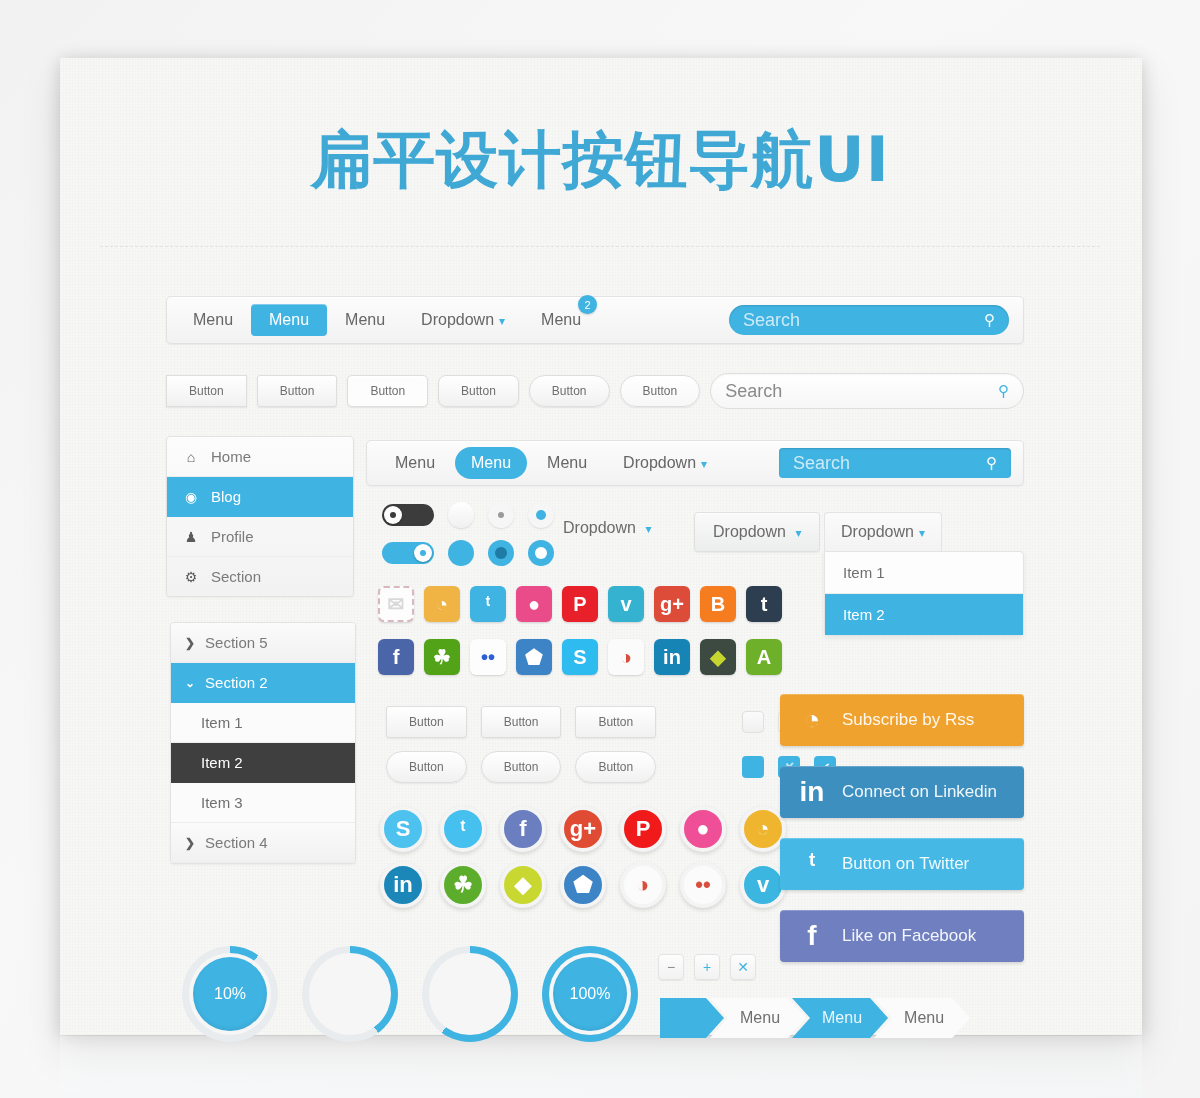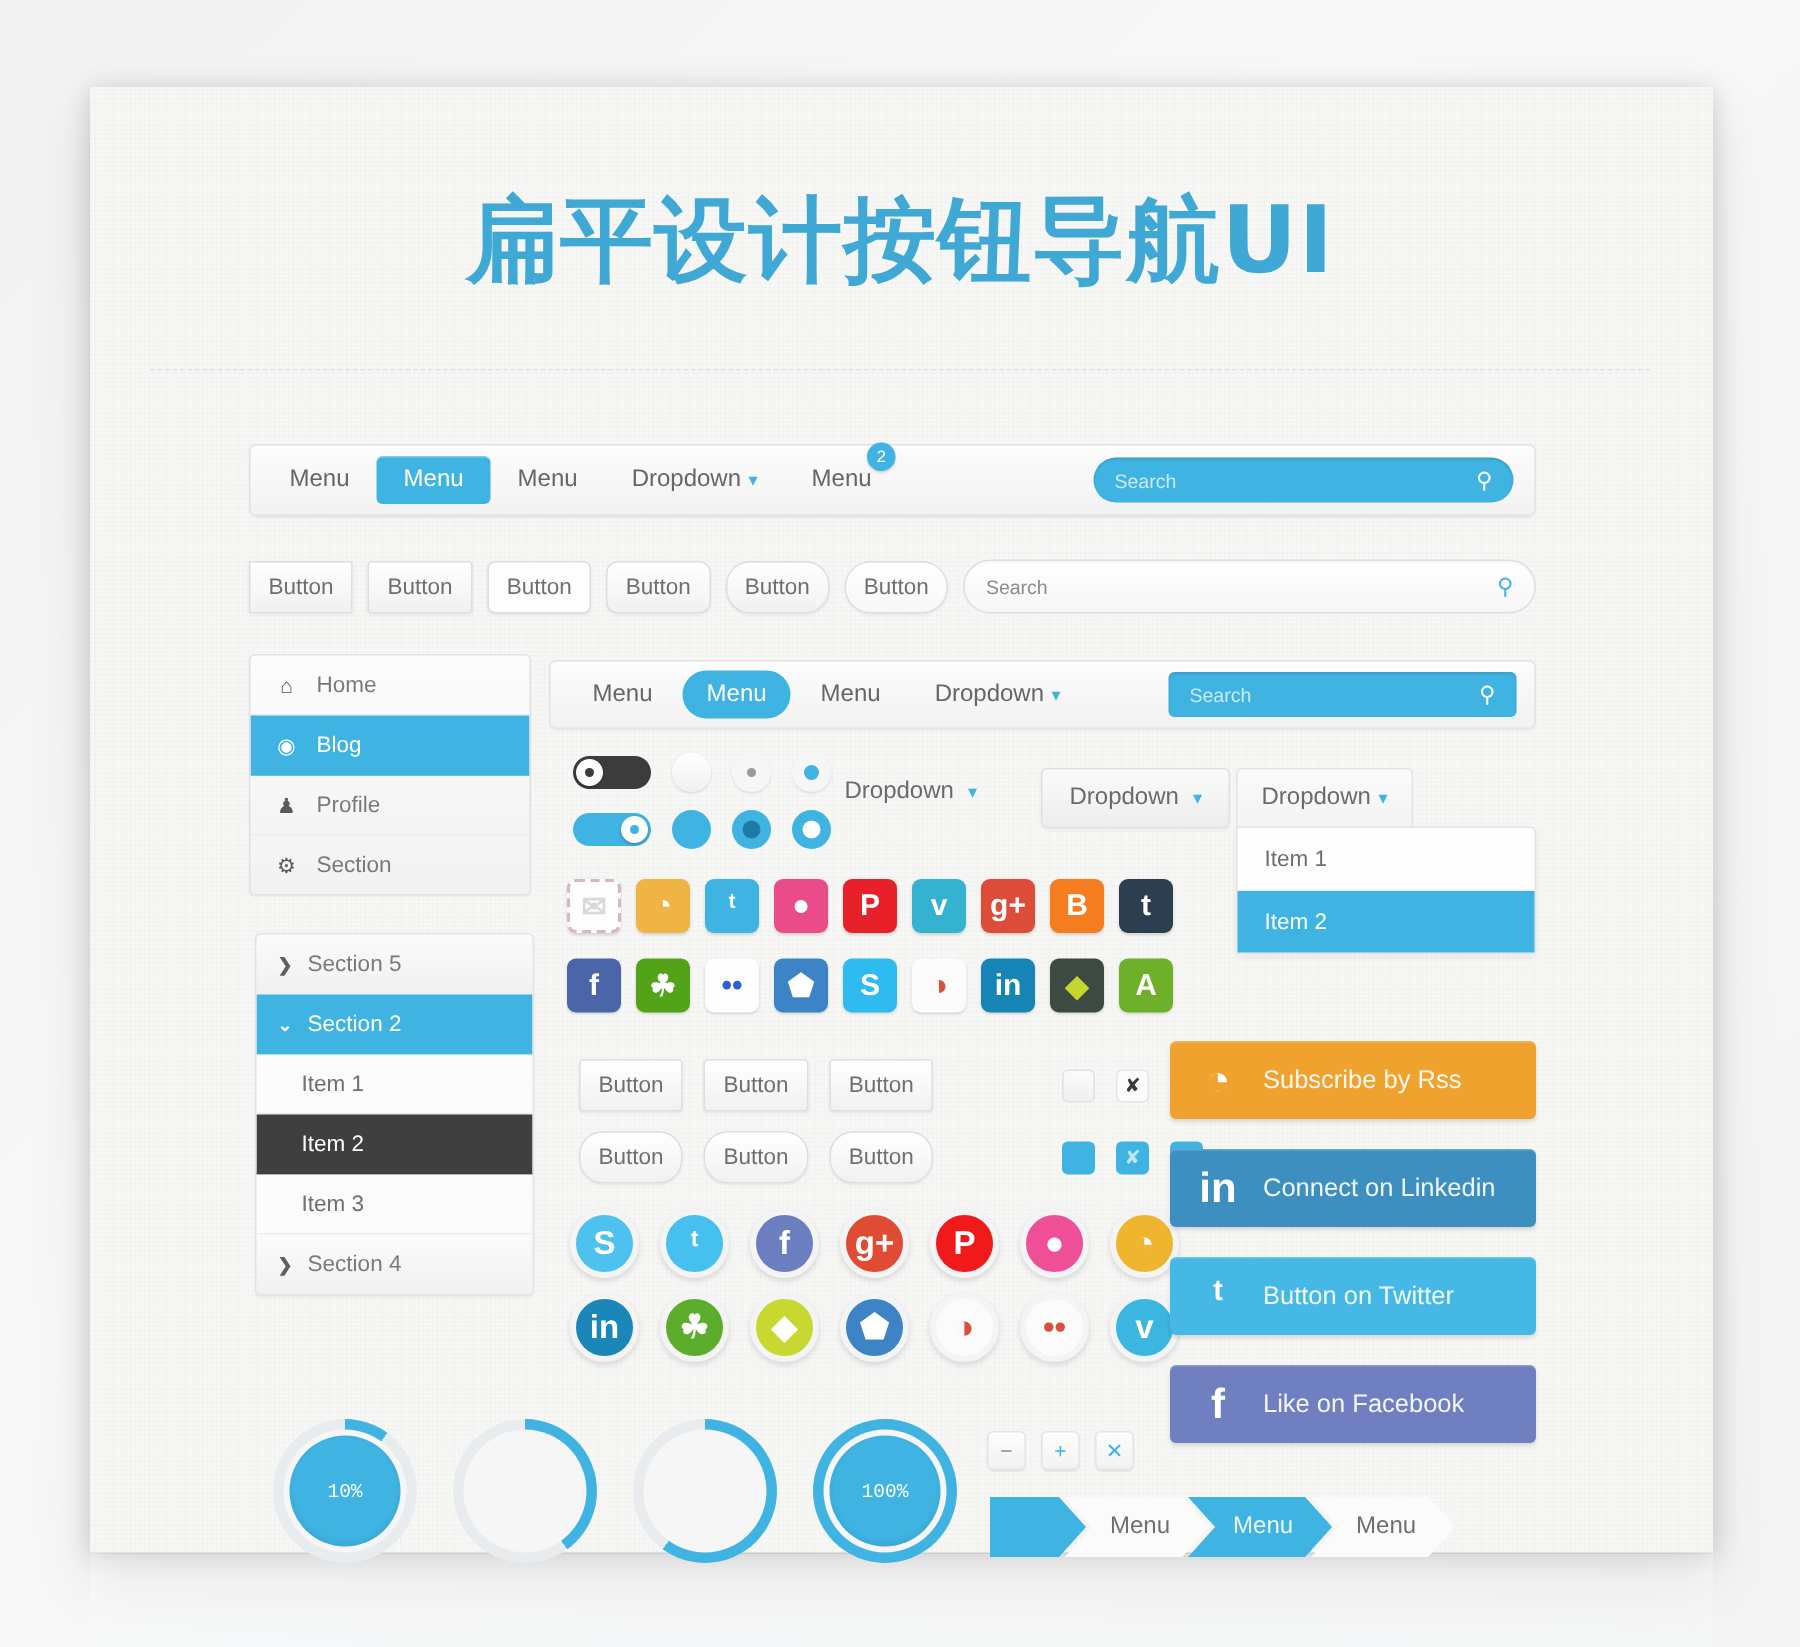"Search" .search-pill span.txt { font-size: 13px -> 18px }
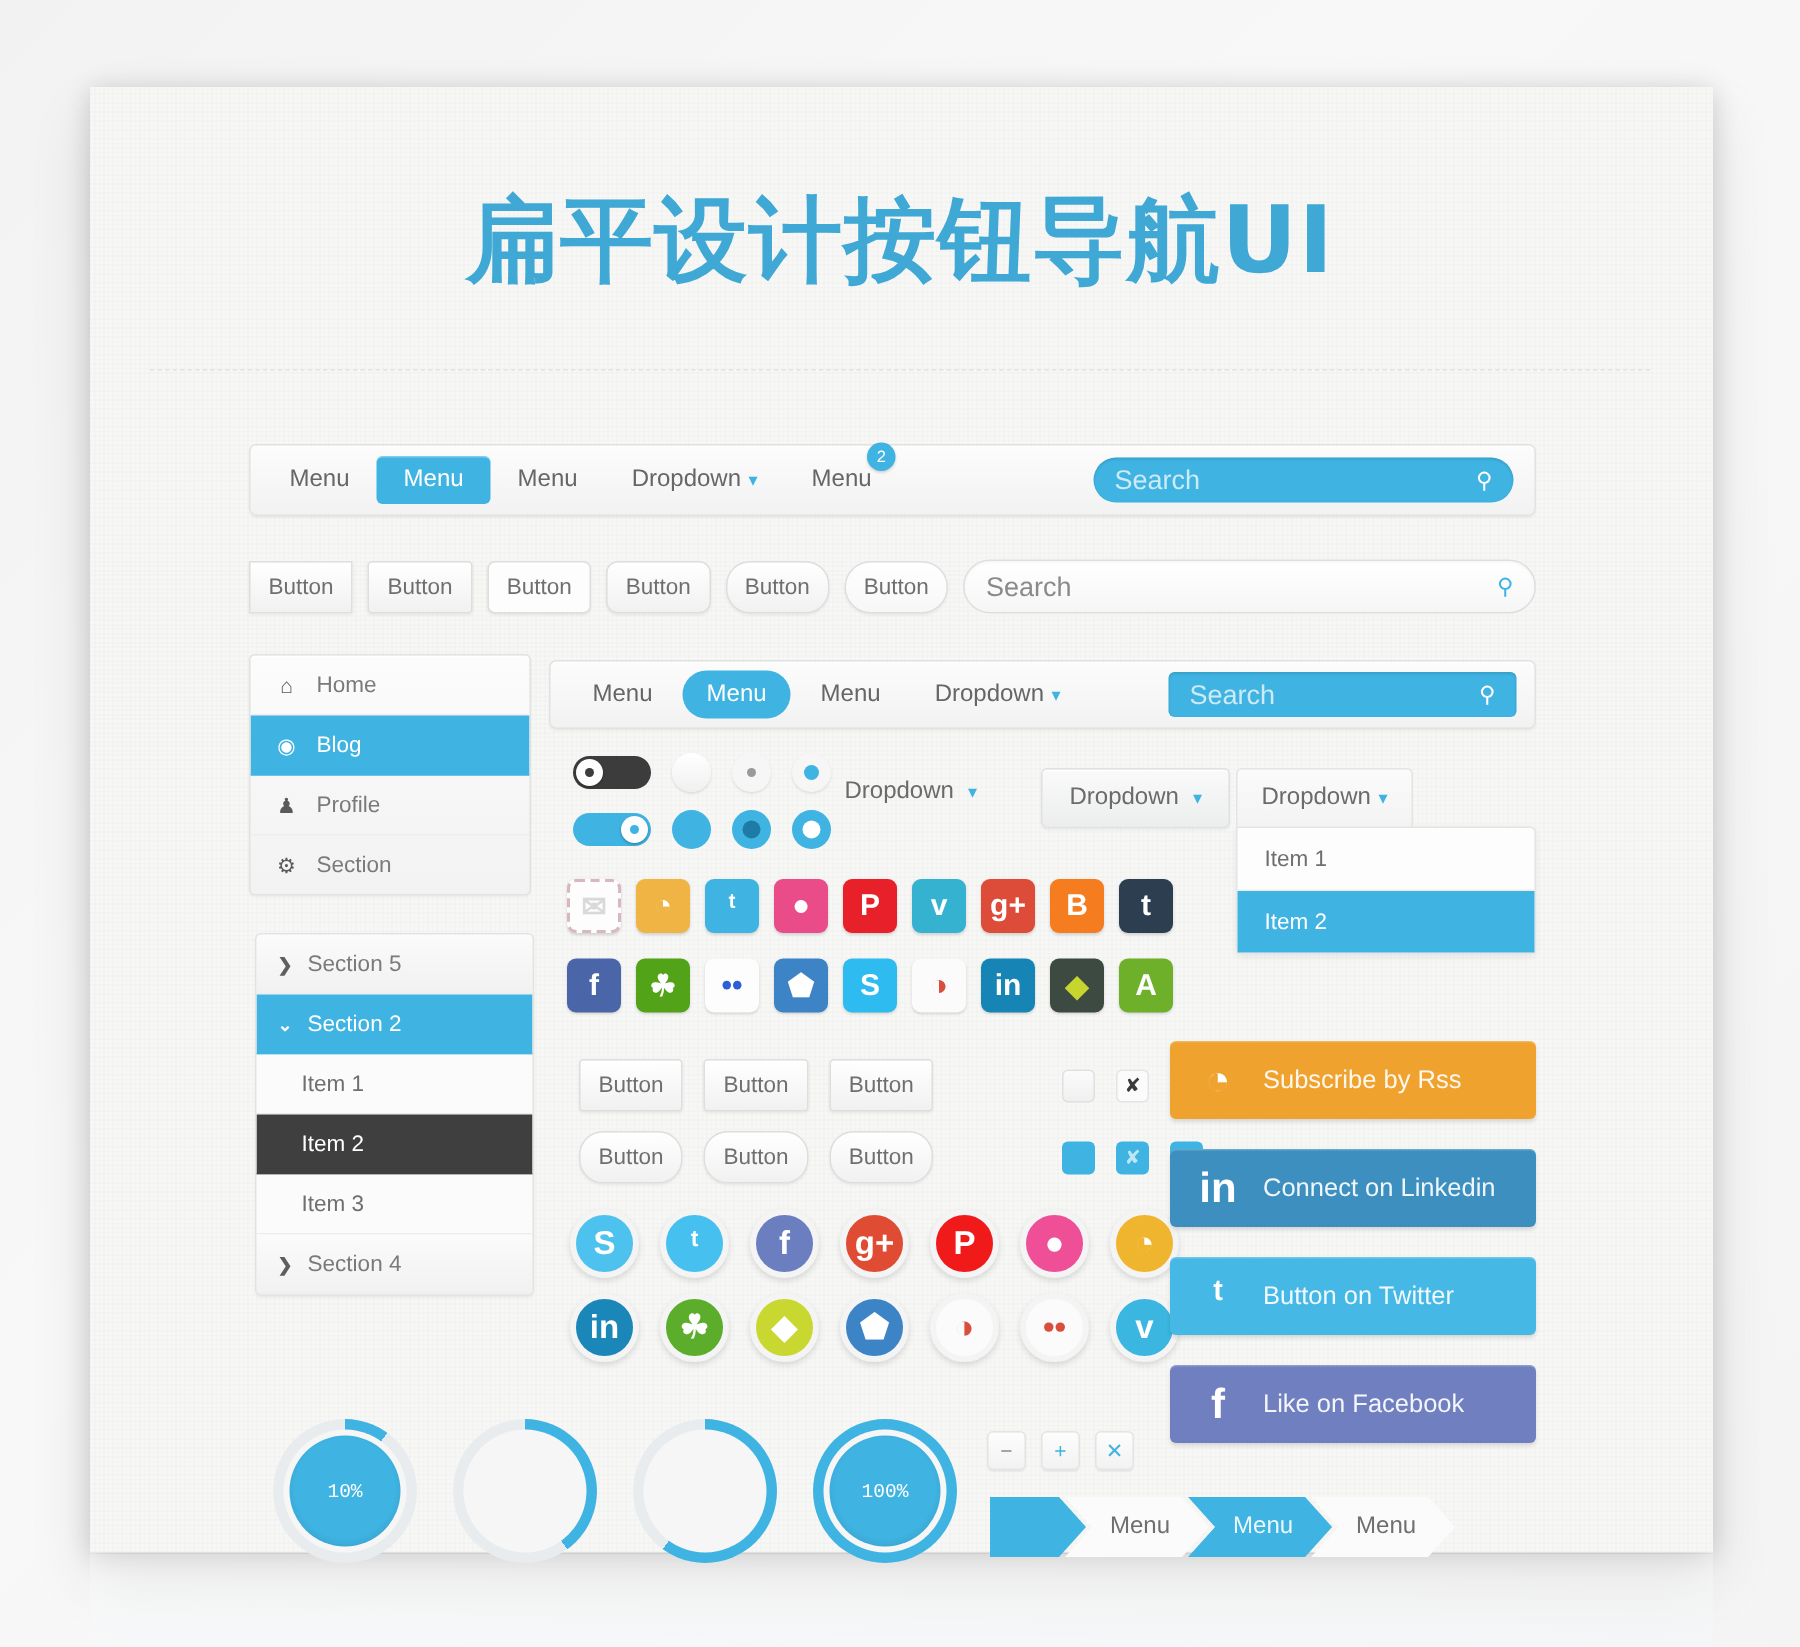"Button" .btn { font-size: 15px -> 12px; padding: 8px 12px -> 8px 22px }
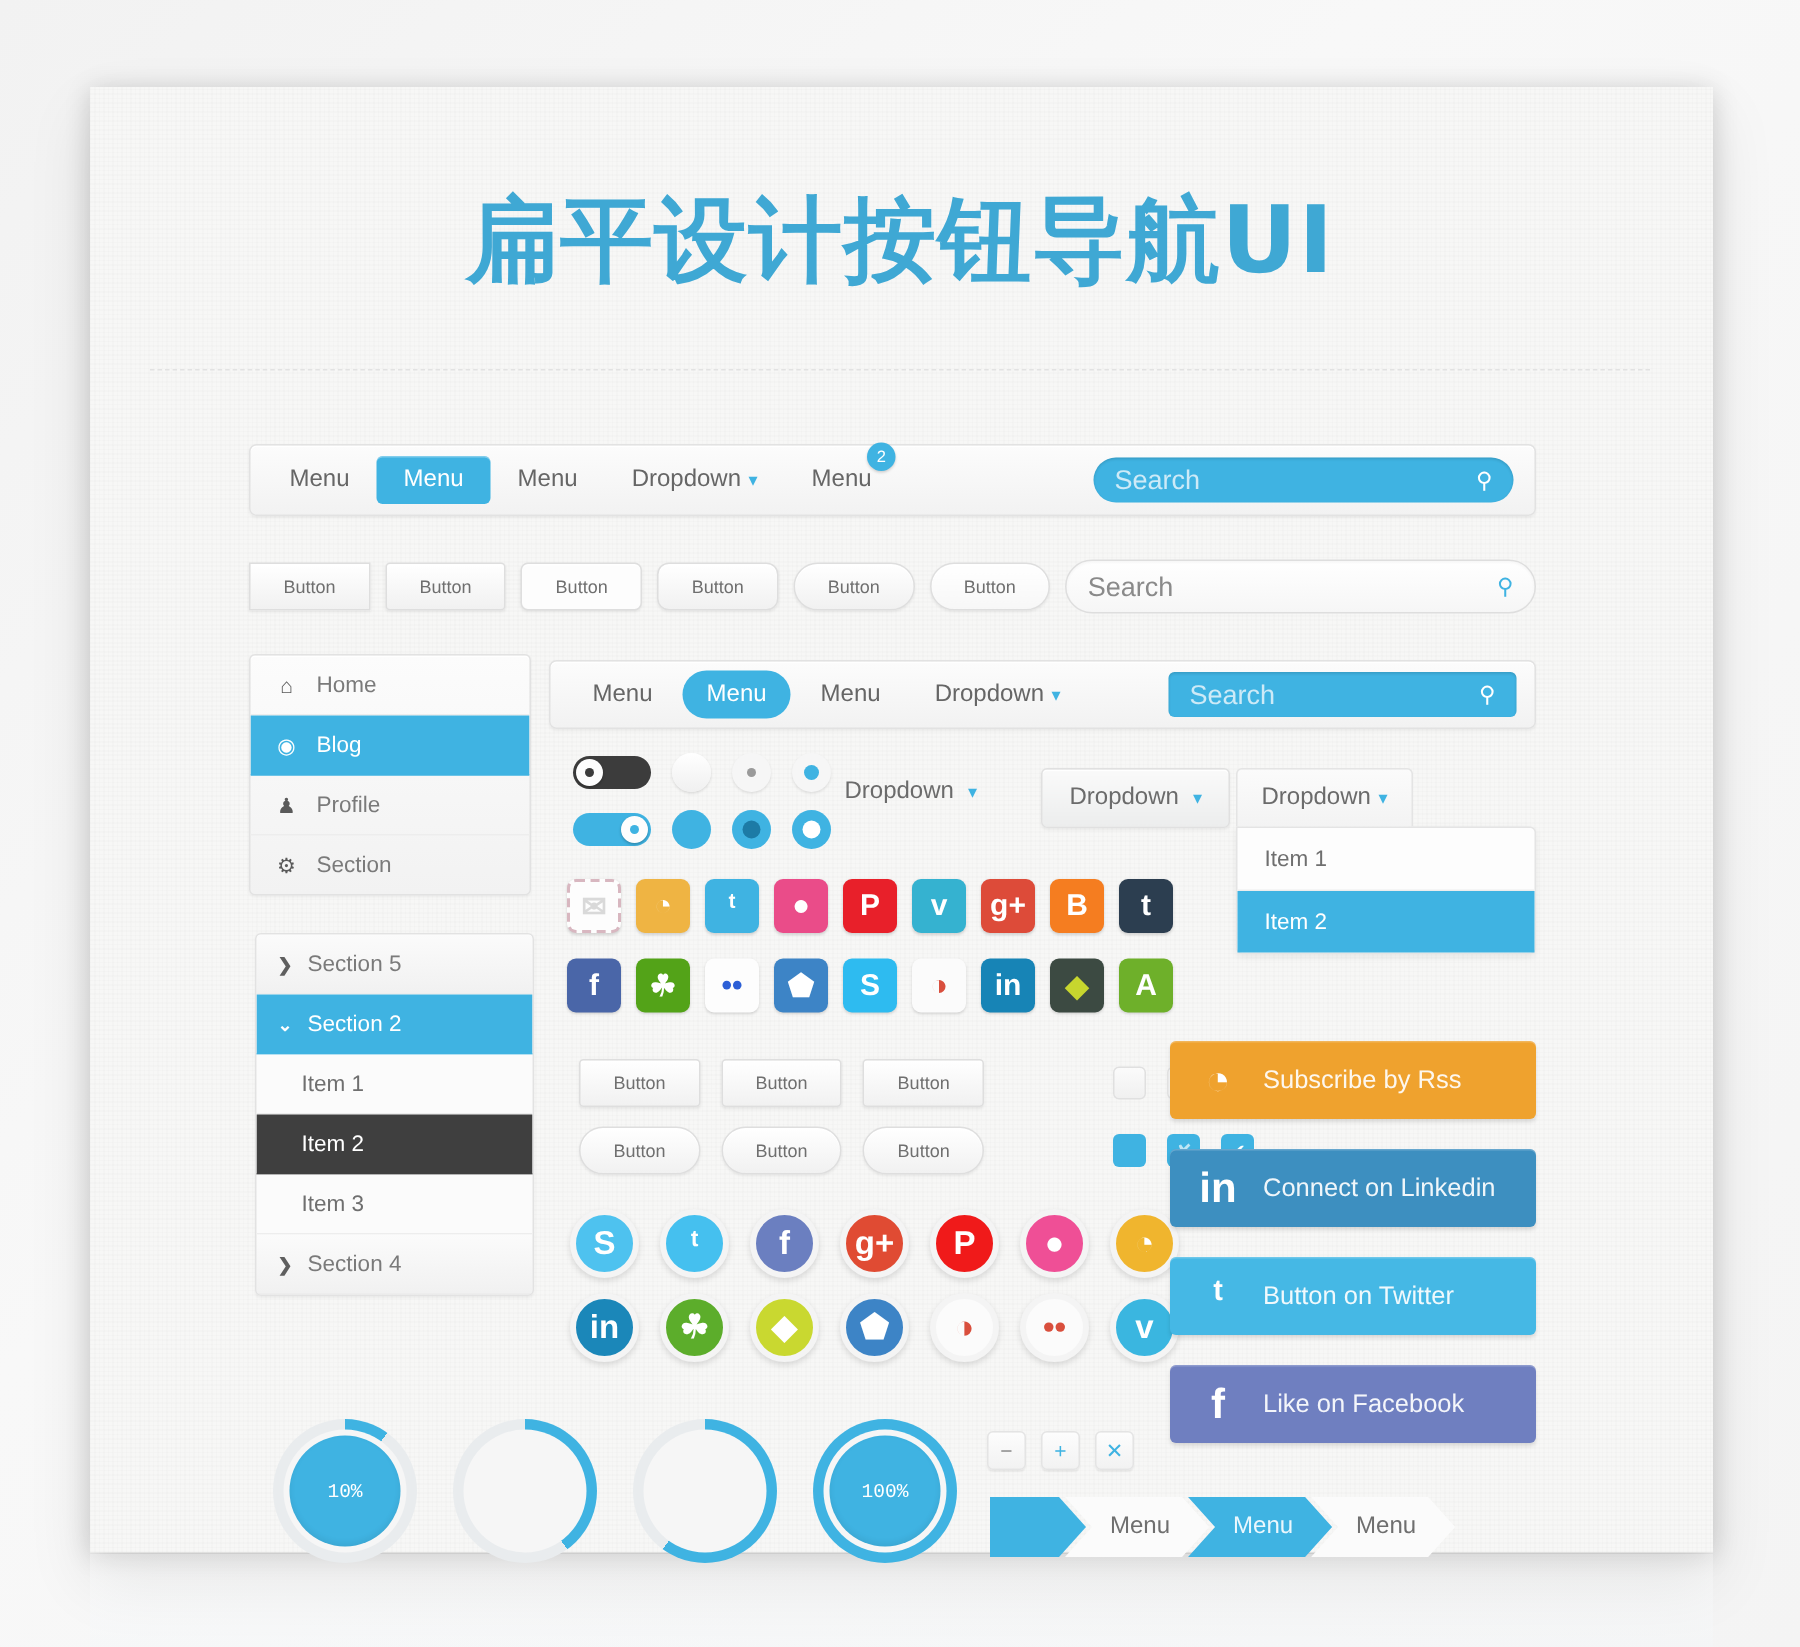"10%" .pc .inner { font-family: Liberation Mono, monospace -> none; font-size: 13px -> 16px }
